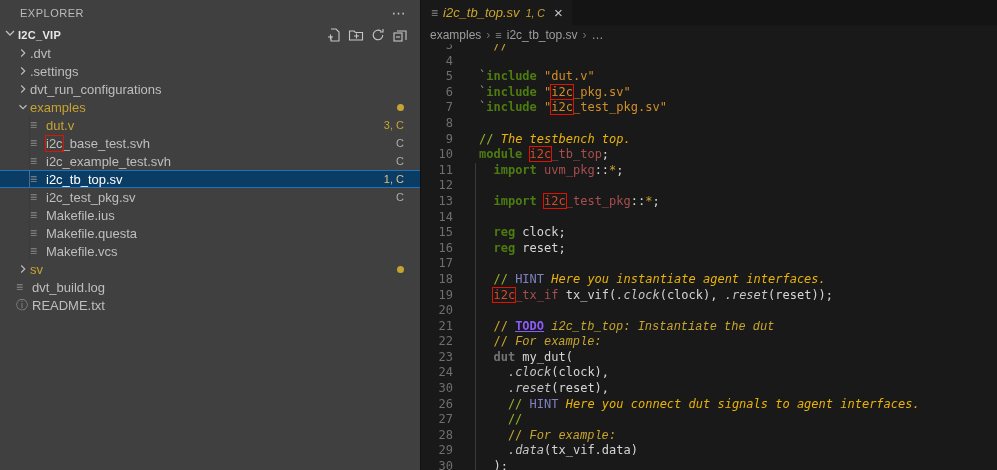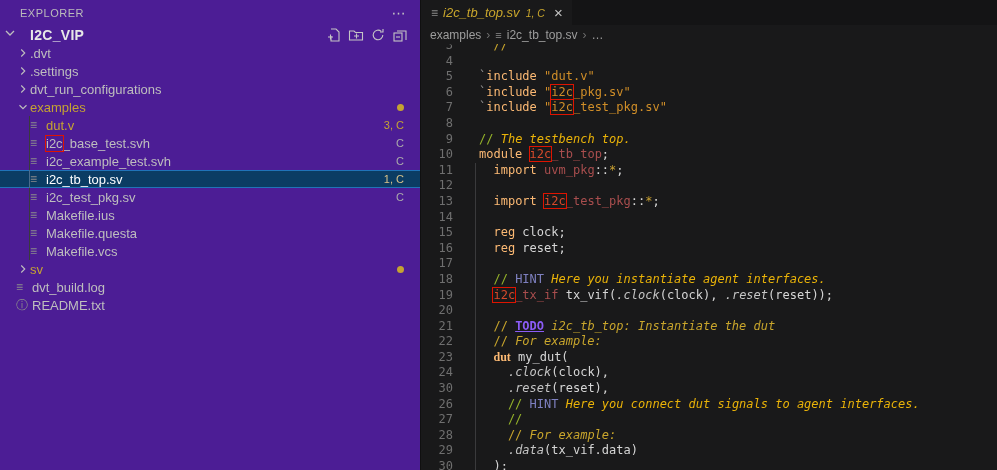"EXPLORER" .sidebar { background: #4c1d95 -> #404040 }
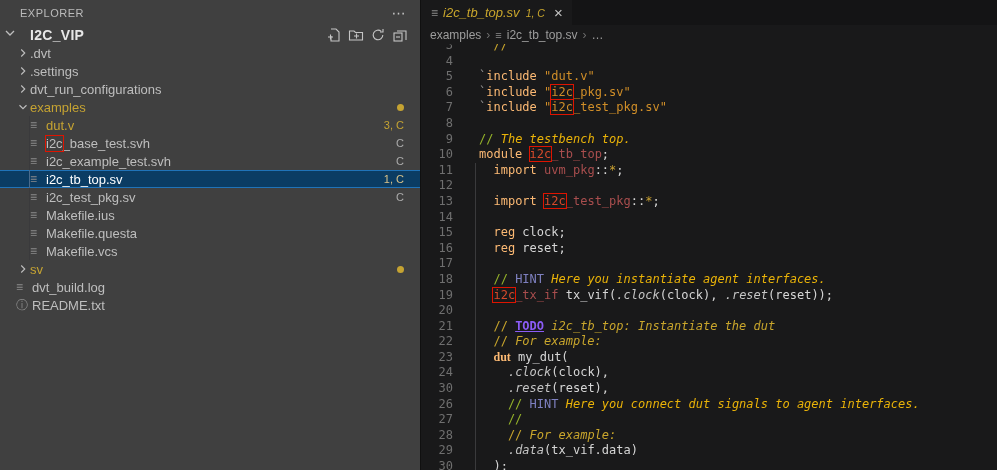"I2C_VIP" .section-row .root-label { font-size: 14px -> 11px; margin-left: 12px -> none }
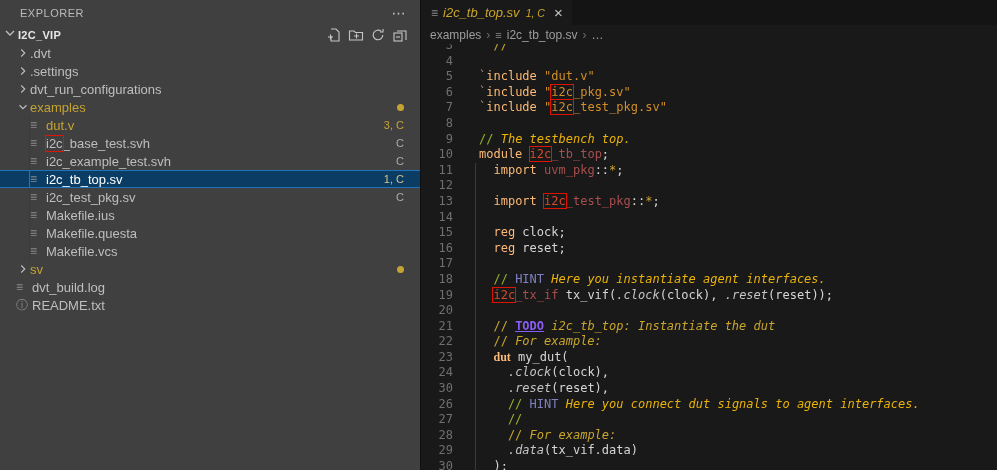"include" .tk-kw { color: #fdba74 -> #4d7c0f; font-weight: normal -> bold }
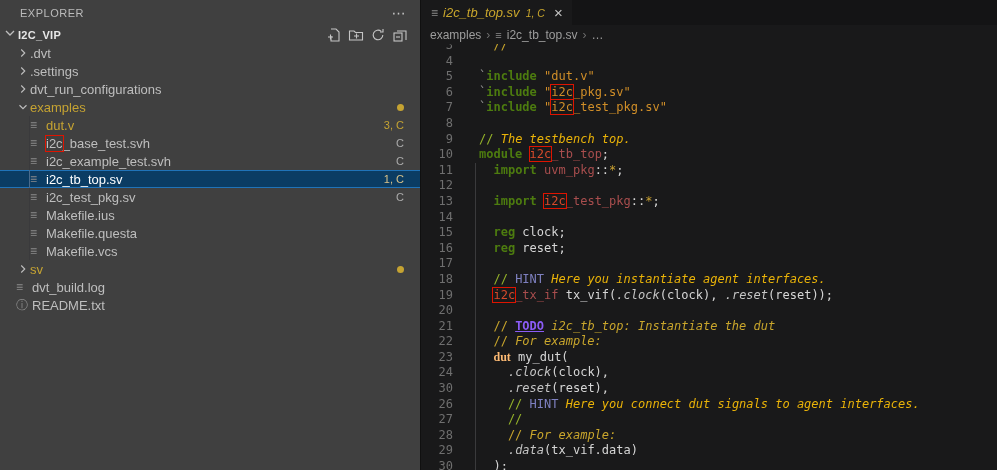"i2c_tb_top: Instantiate the dut" .tk-cy-i { font-family: none -> Liberation Mono, monospace }
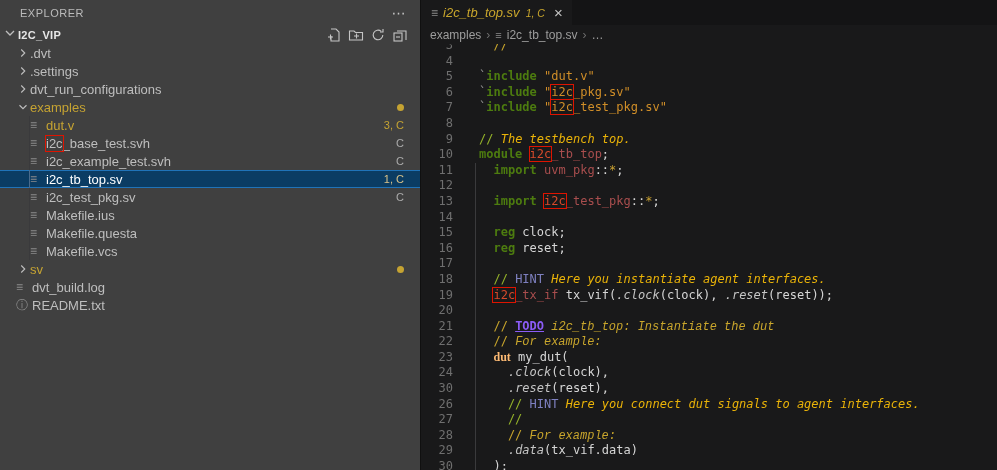"dut" .tk-dut { color: #fdba74 -> #737373; font-family: Liberation Serif, serif -> none }
